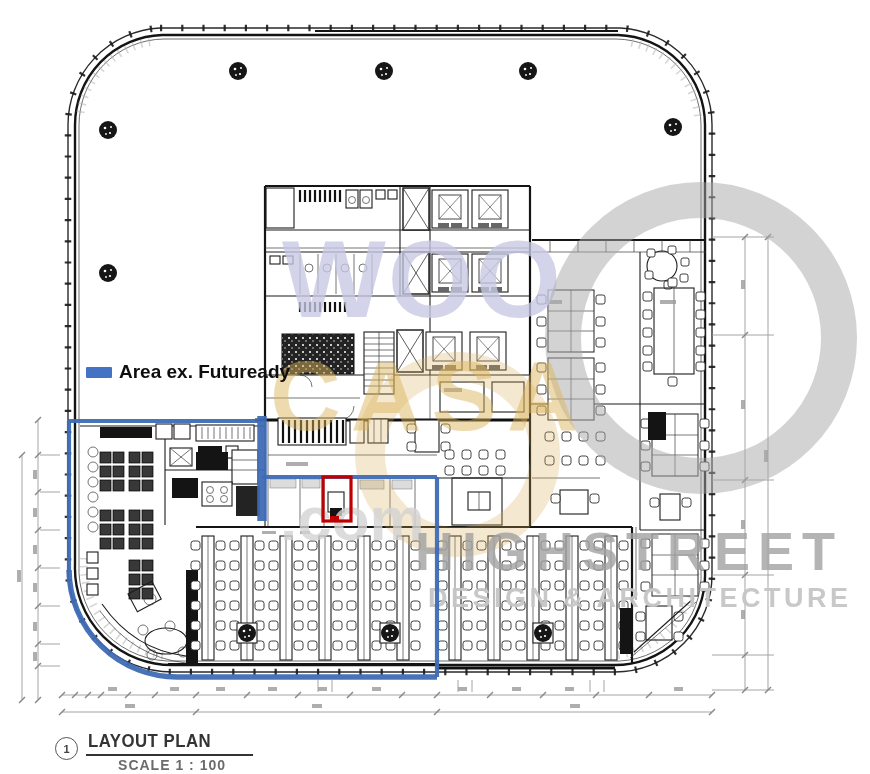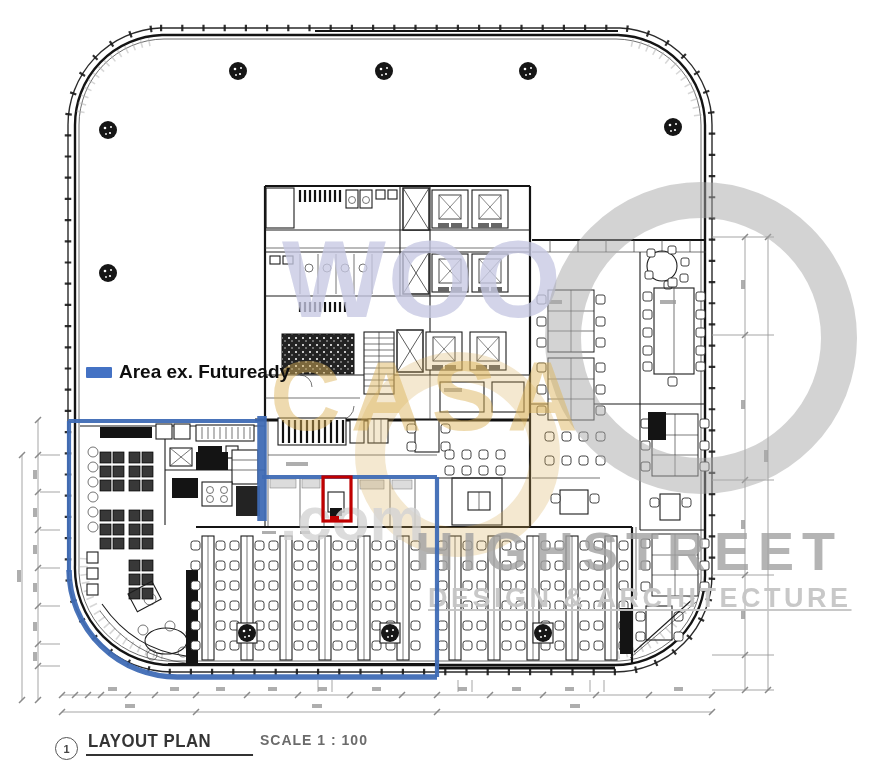"DESIGN & ARCHITECTURE" .wm-darch { text-decoration: underline -> none }
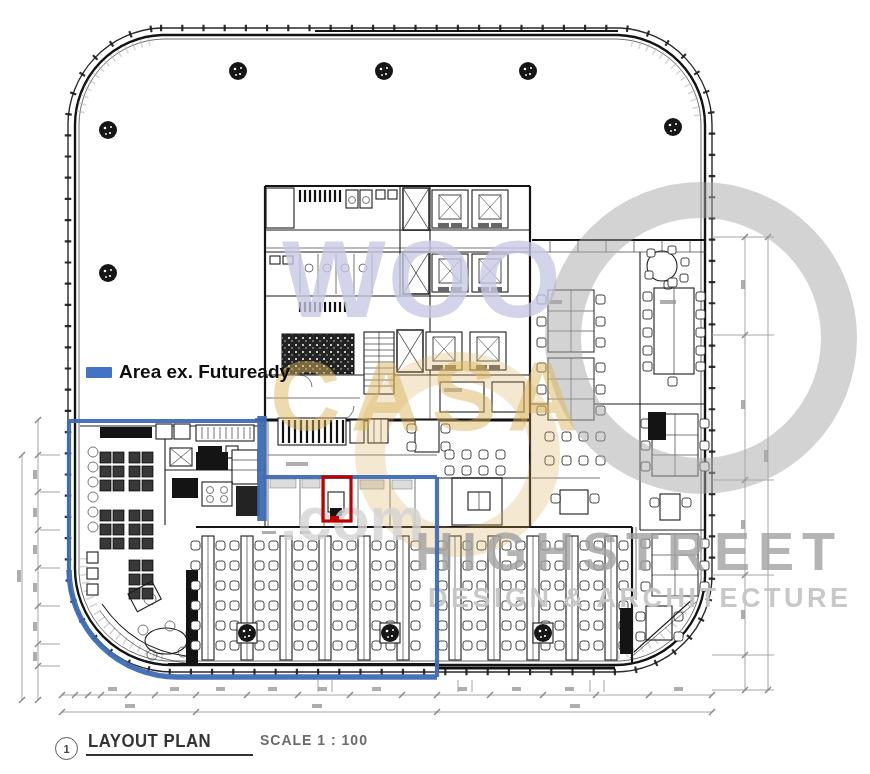"LAYOUT PLAN" .tb-right { flex-direction: row -> column }
